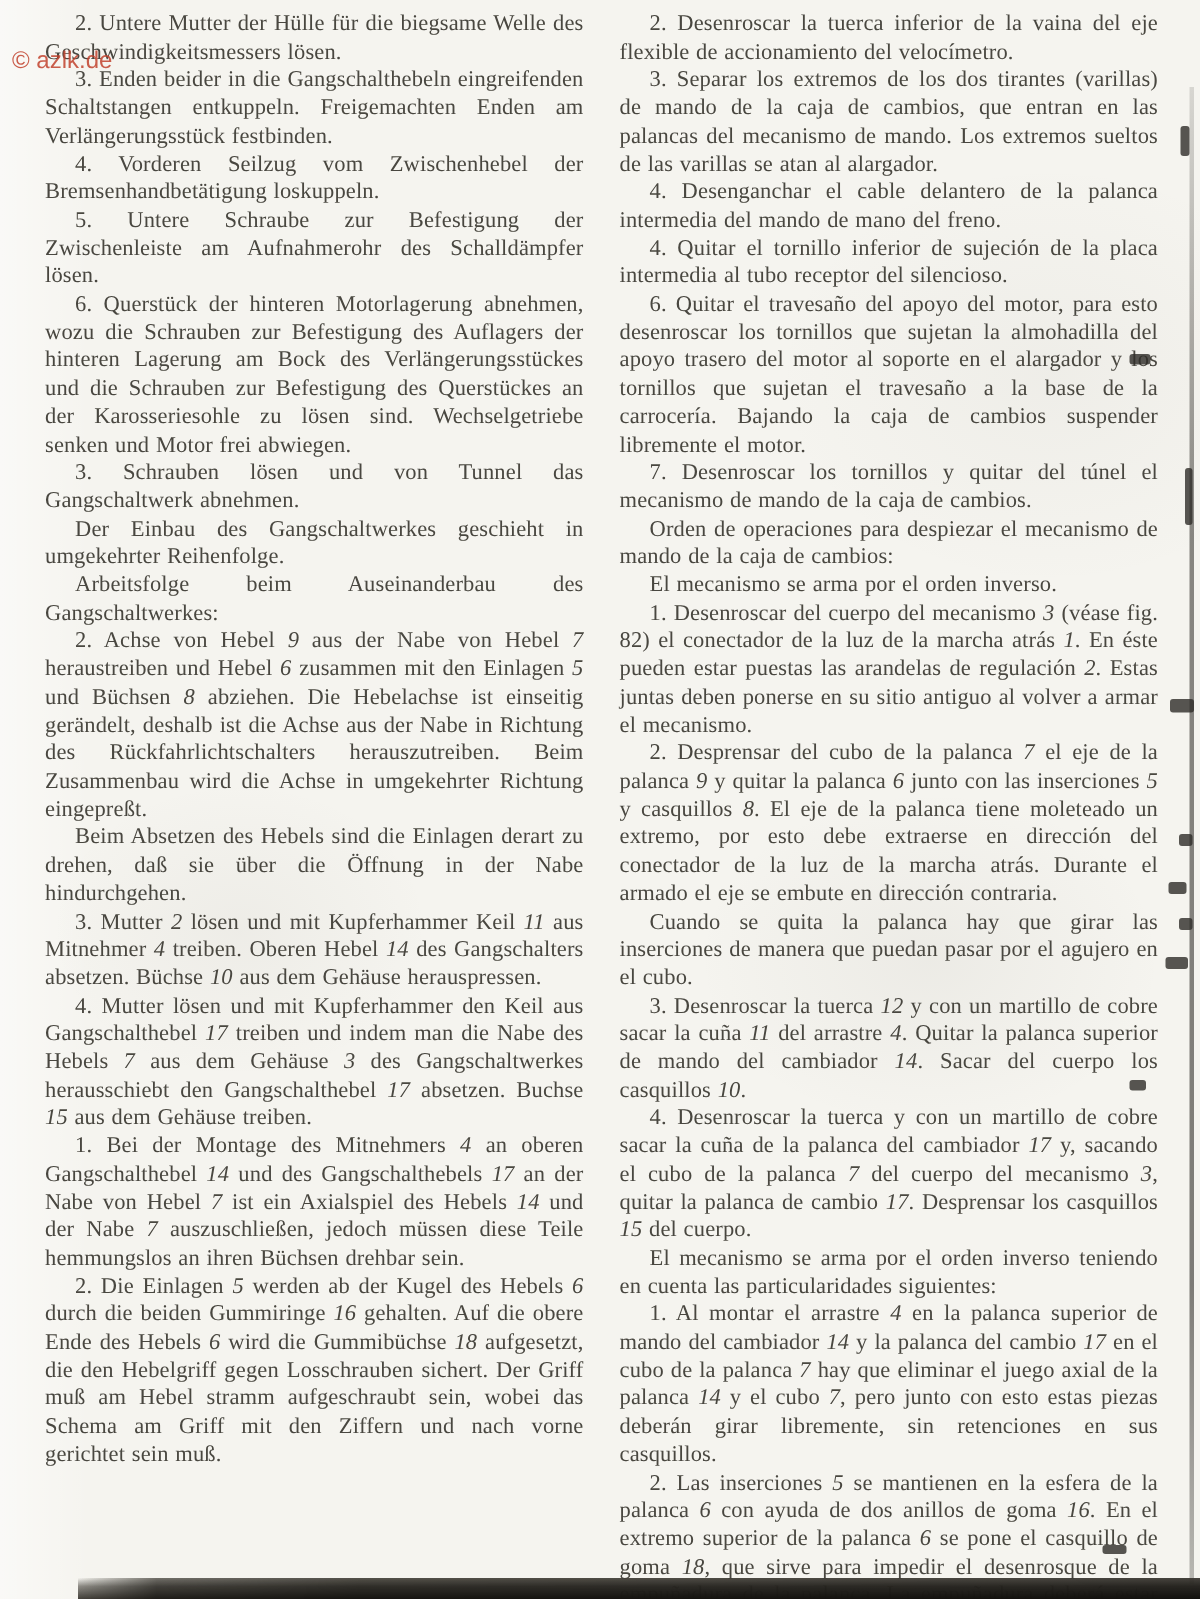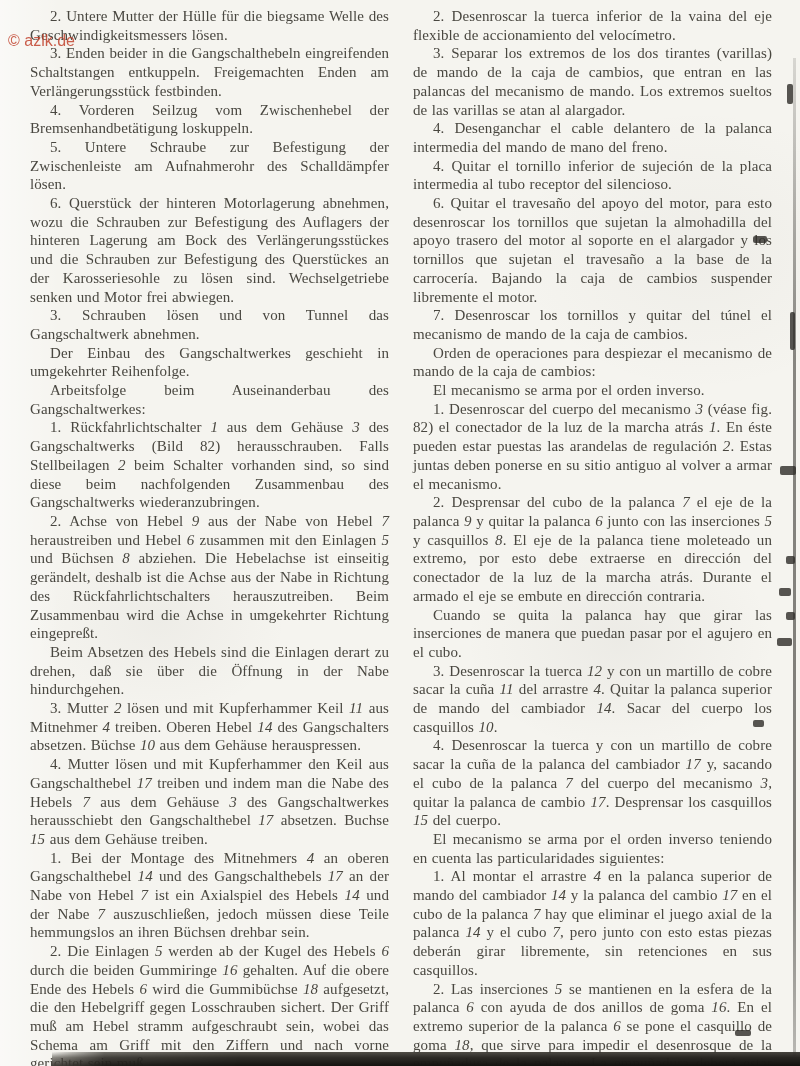"1. Rückfahrlichtschalter 1 aus dem" p { html: <p>1. Rückfahrlichtschalter <i>1</i> aus dem Gehäuse <i>3</i> des Gangschaltwerks (Bild 82) herausschrauben. Falls Stellbeilagen <i>2</i> beim Schalter vorhanden sind, so sind diese beim nachfolgenden Zusammenbau des Gangschaltwerks wiederanzubringen.</p> -> none }
